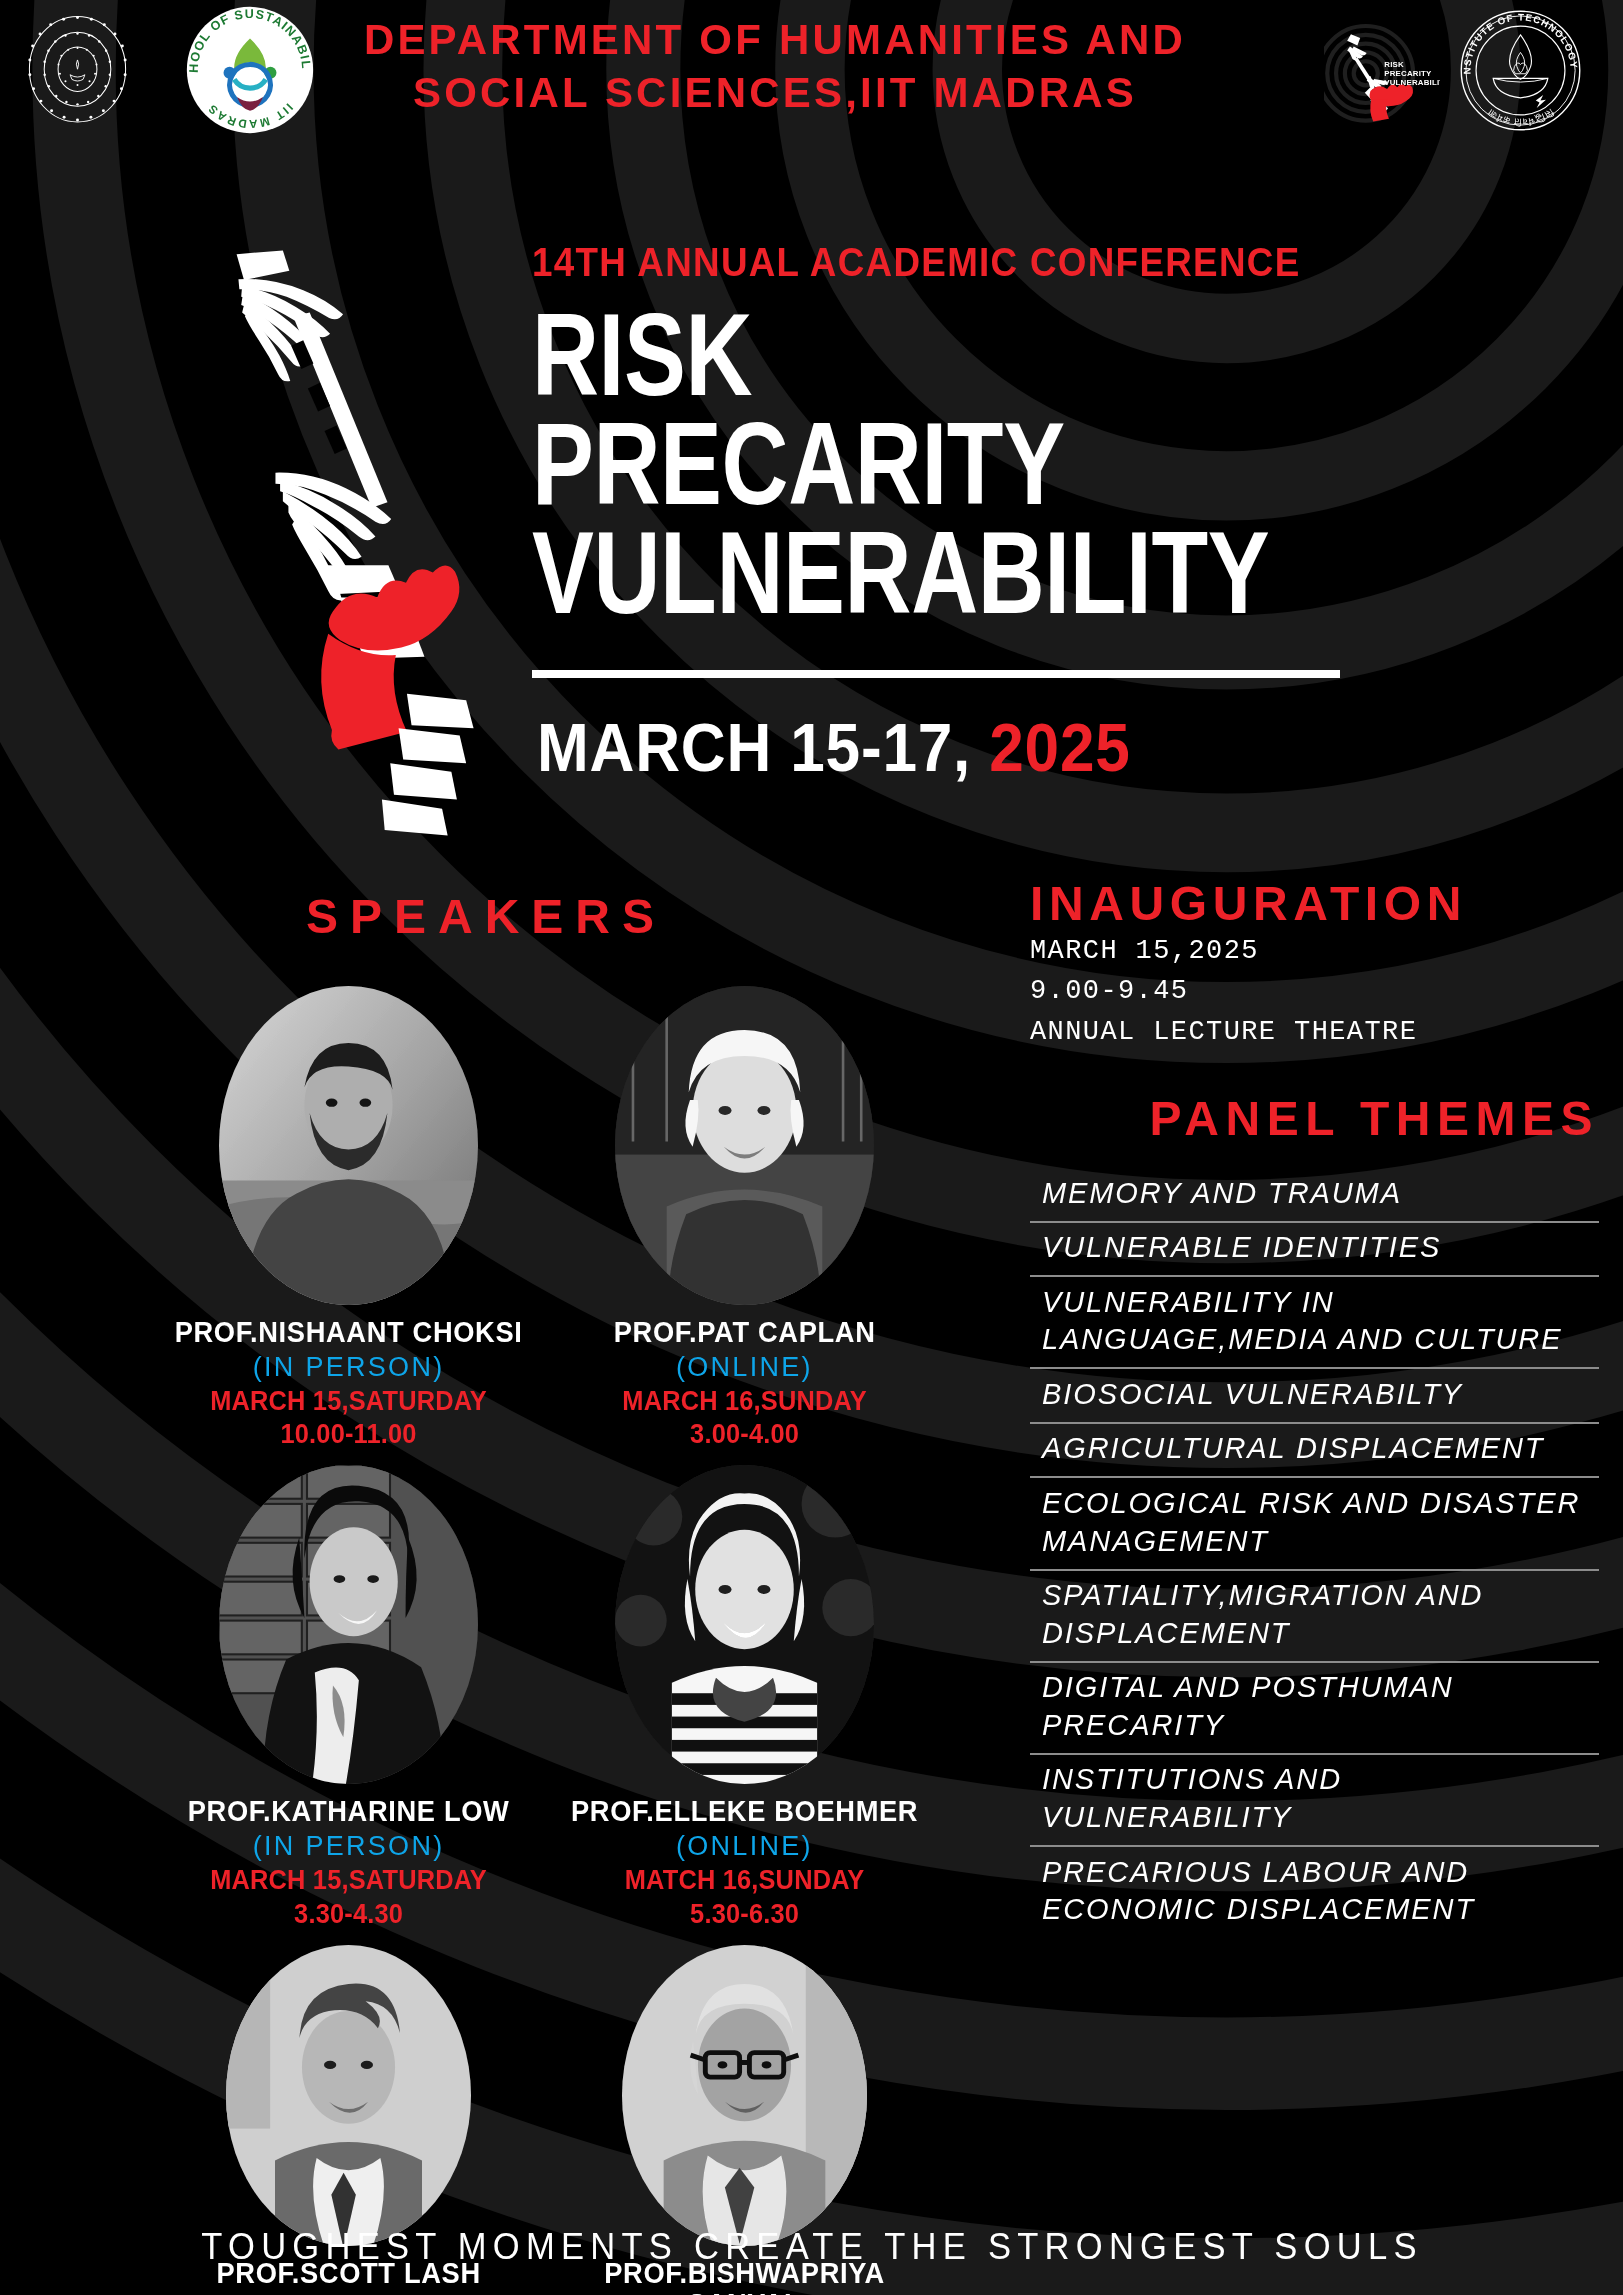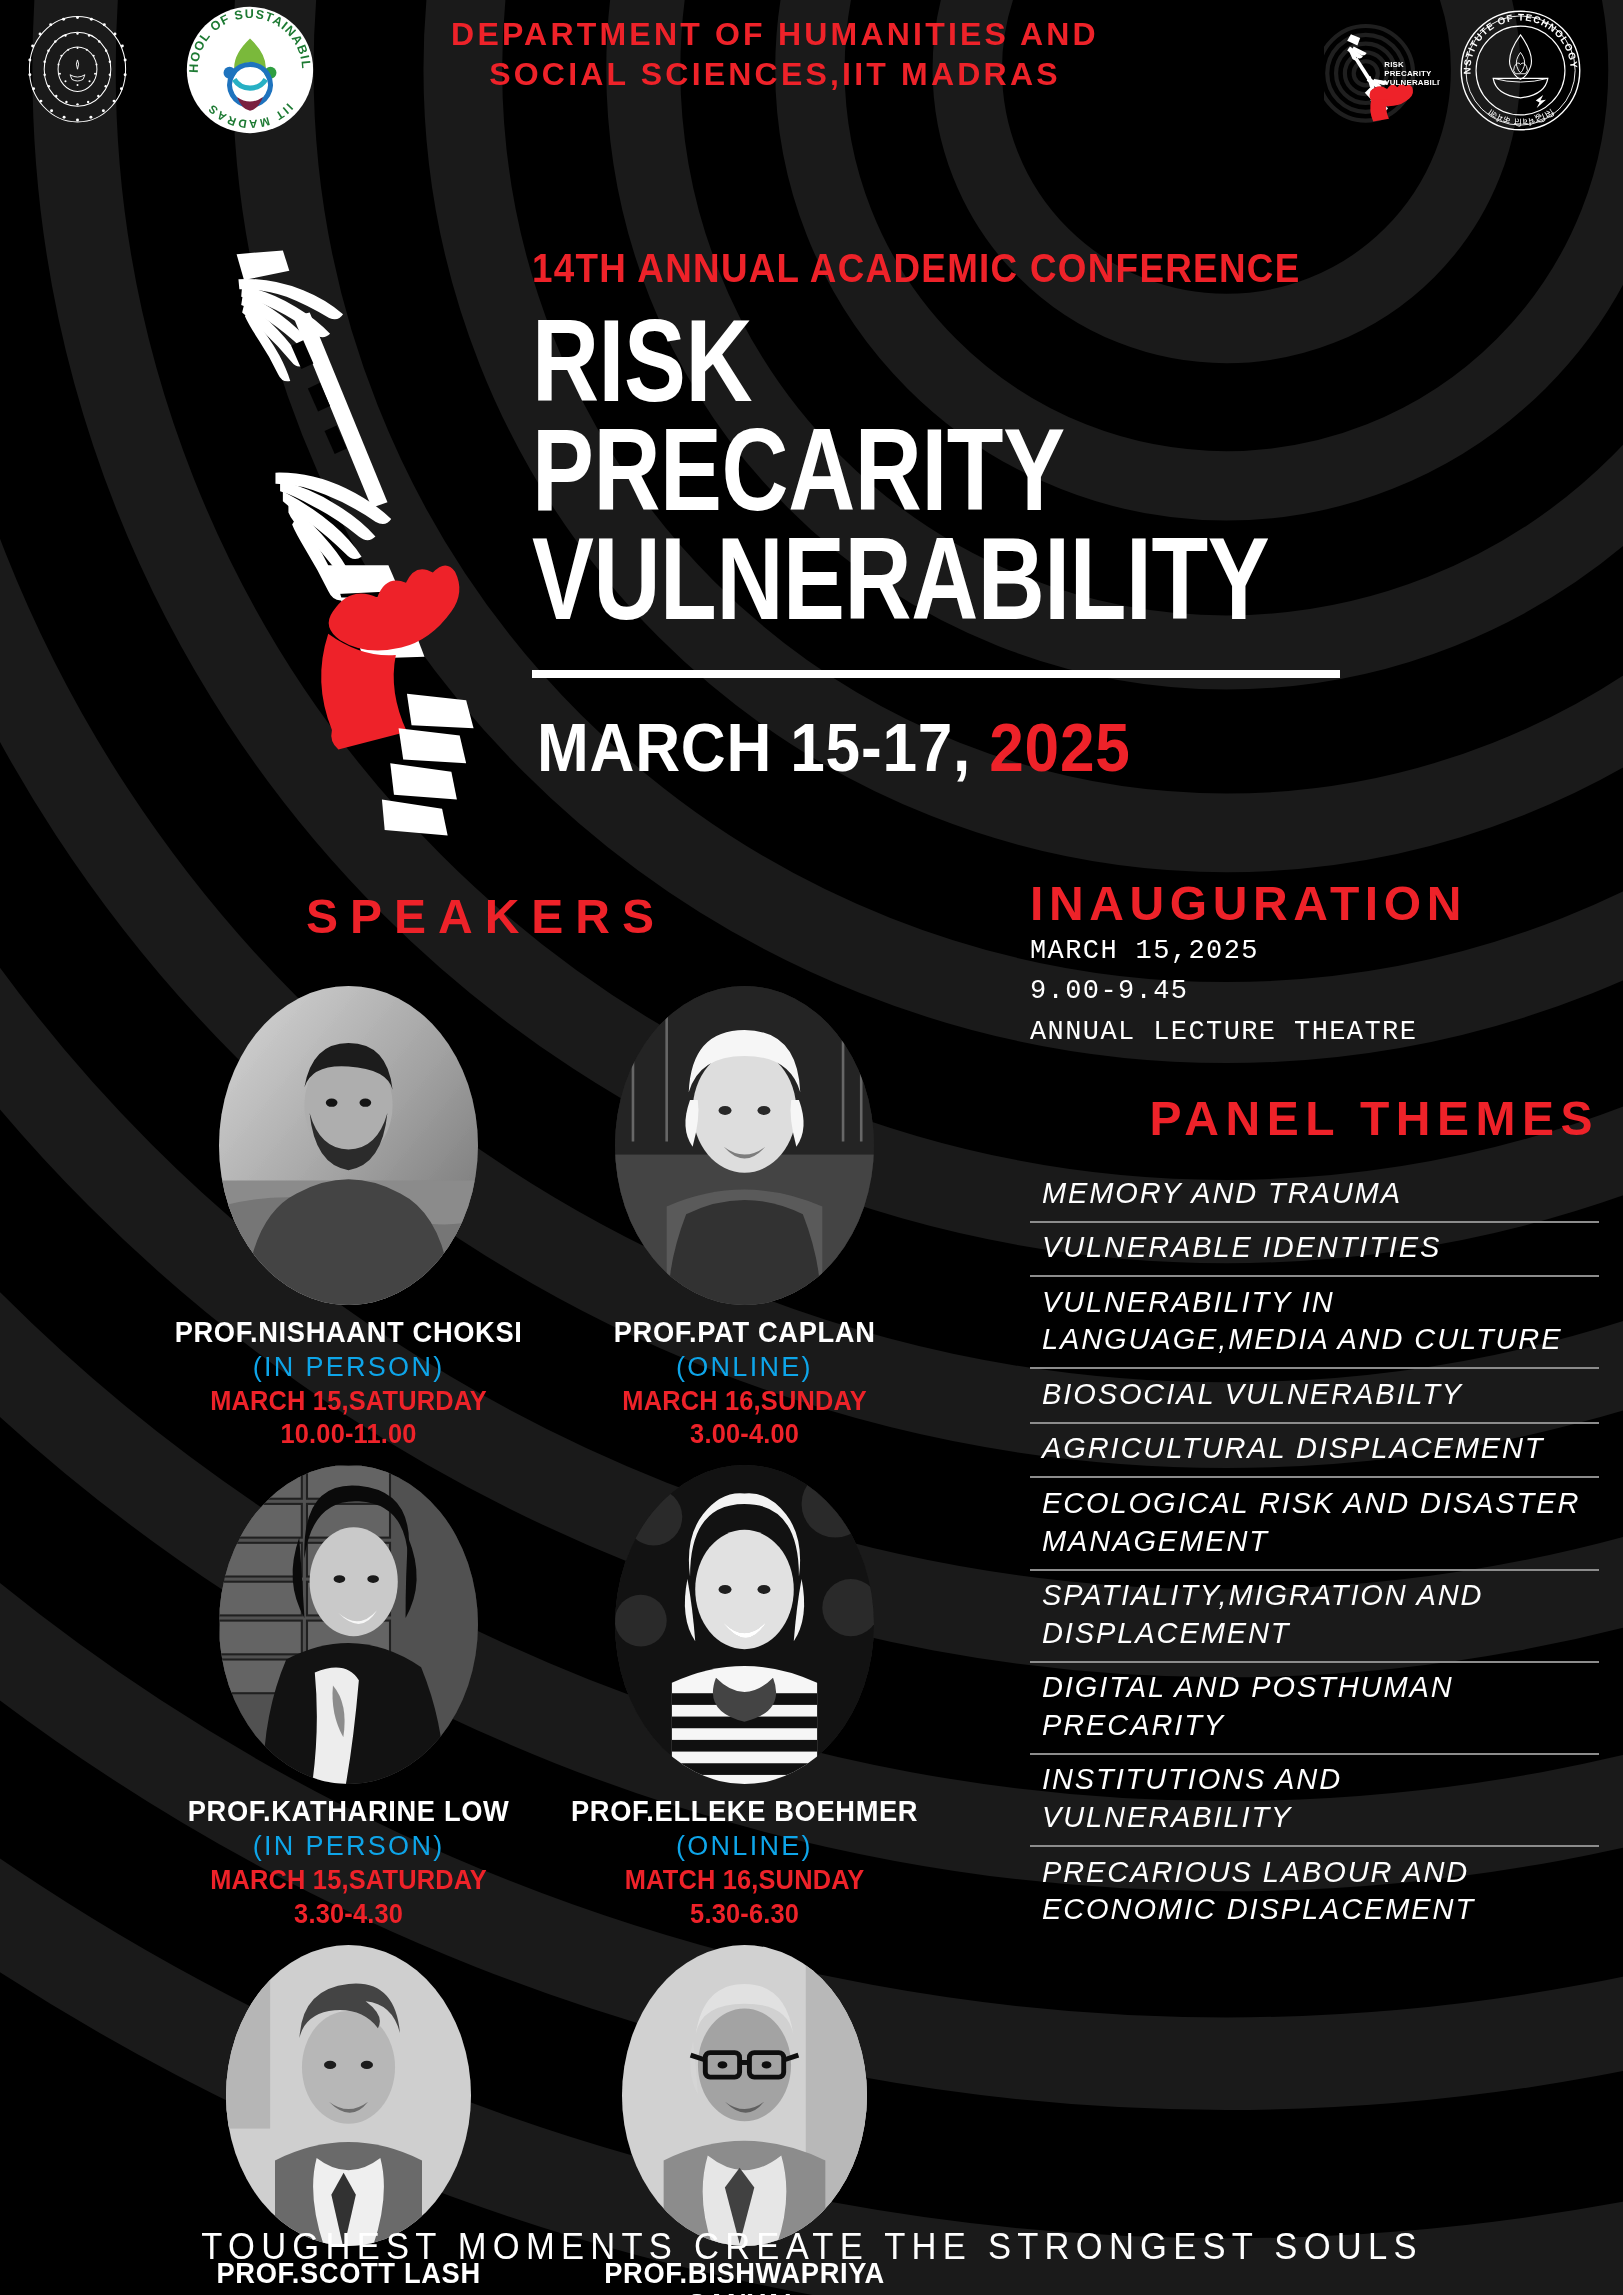"DEPARTMENT OF HUMANITIES AND" .header-title { font-size: 32px -> 42px }
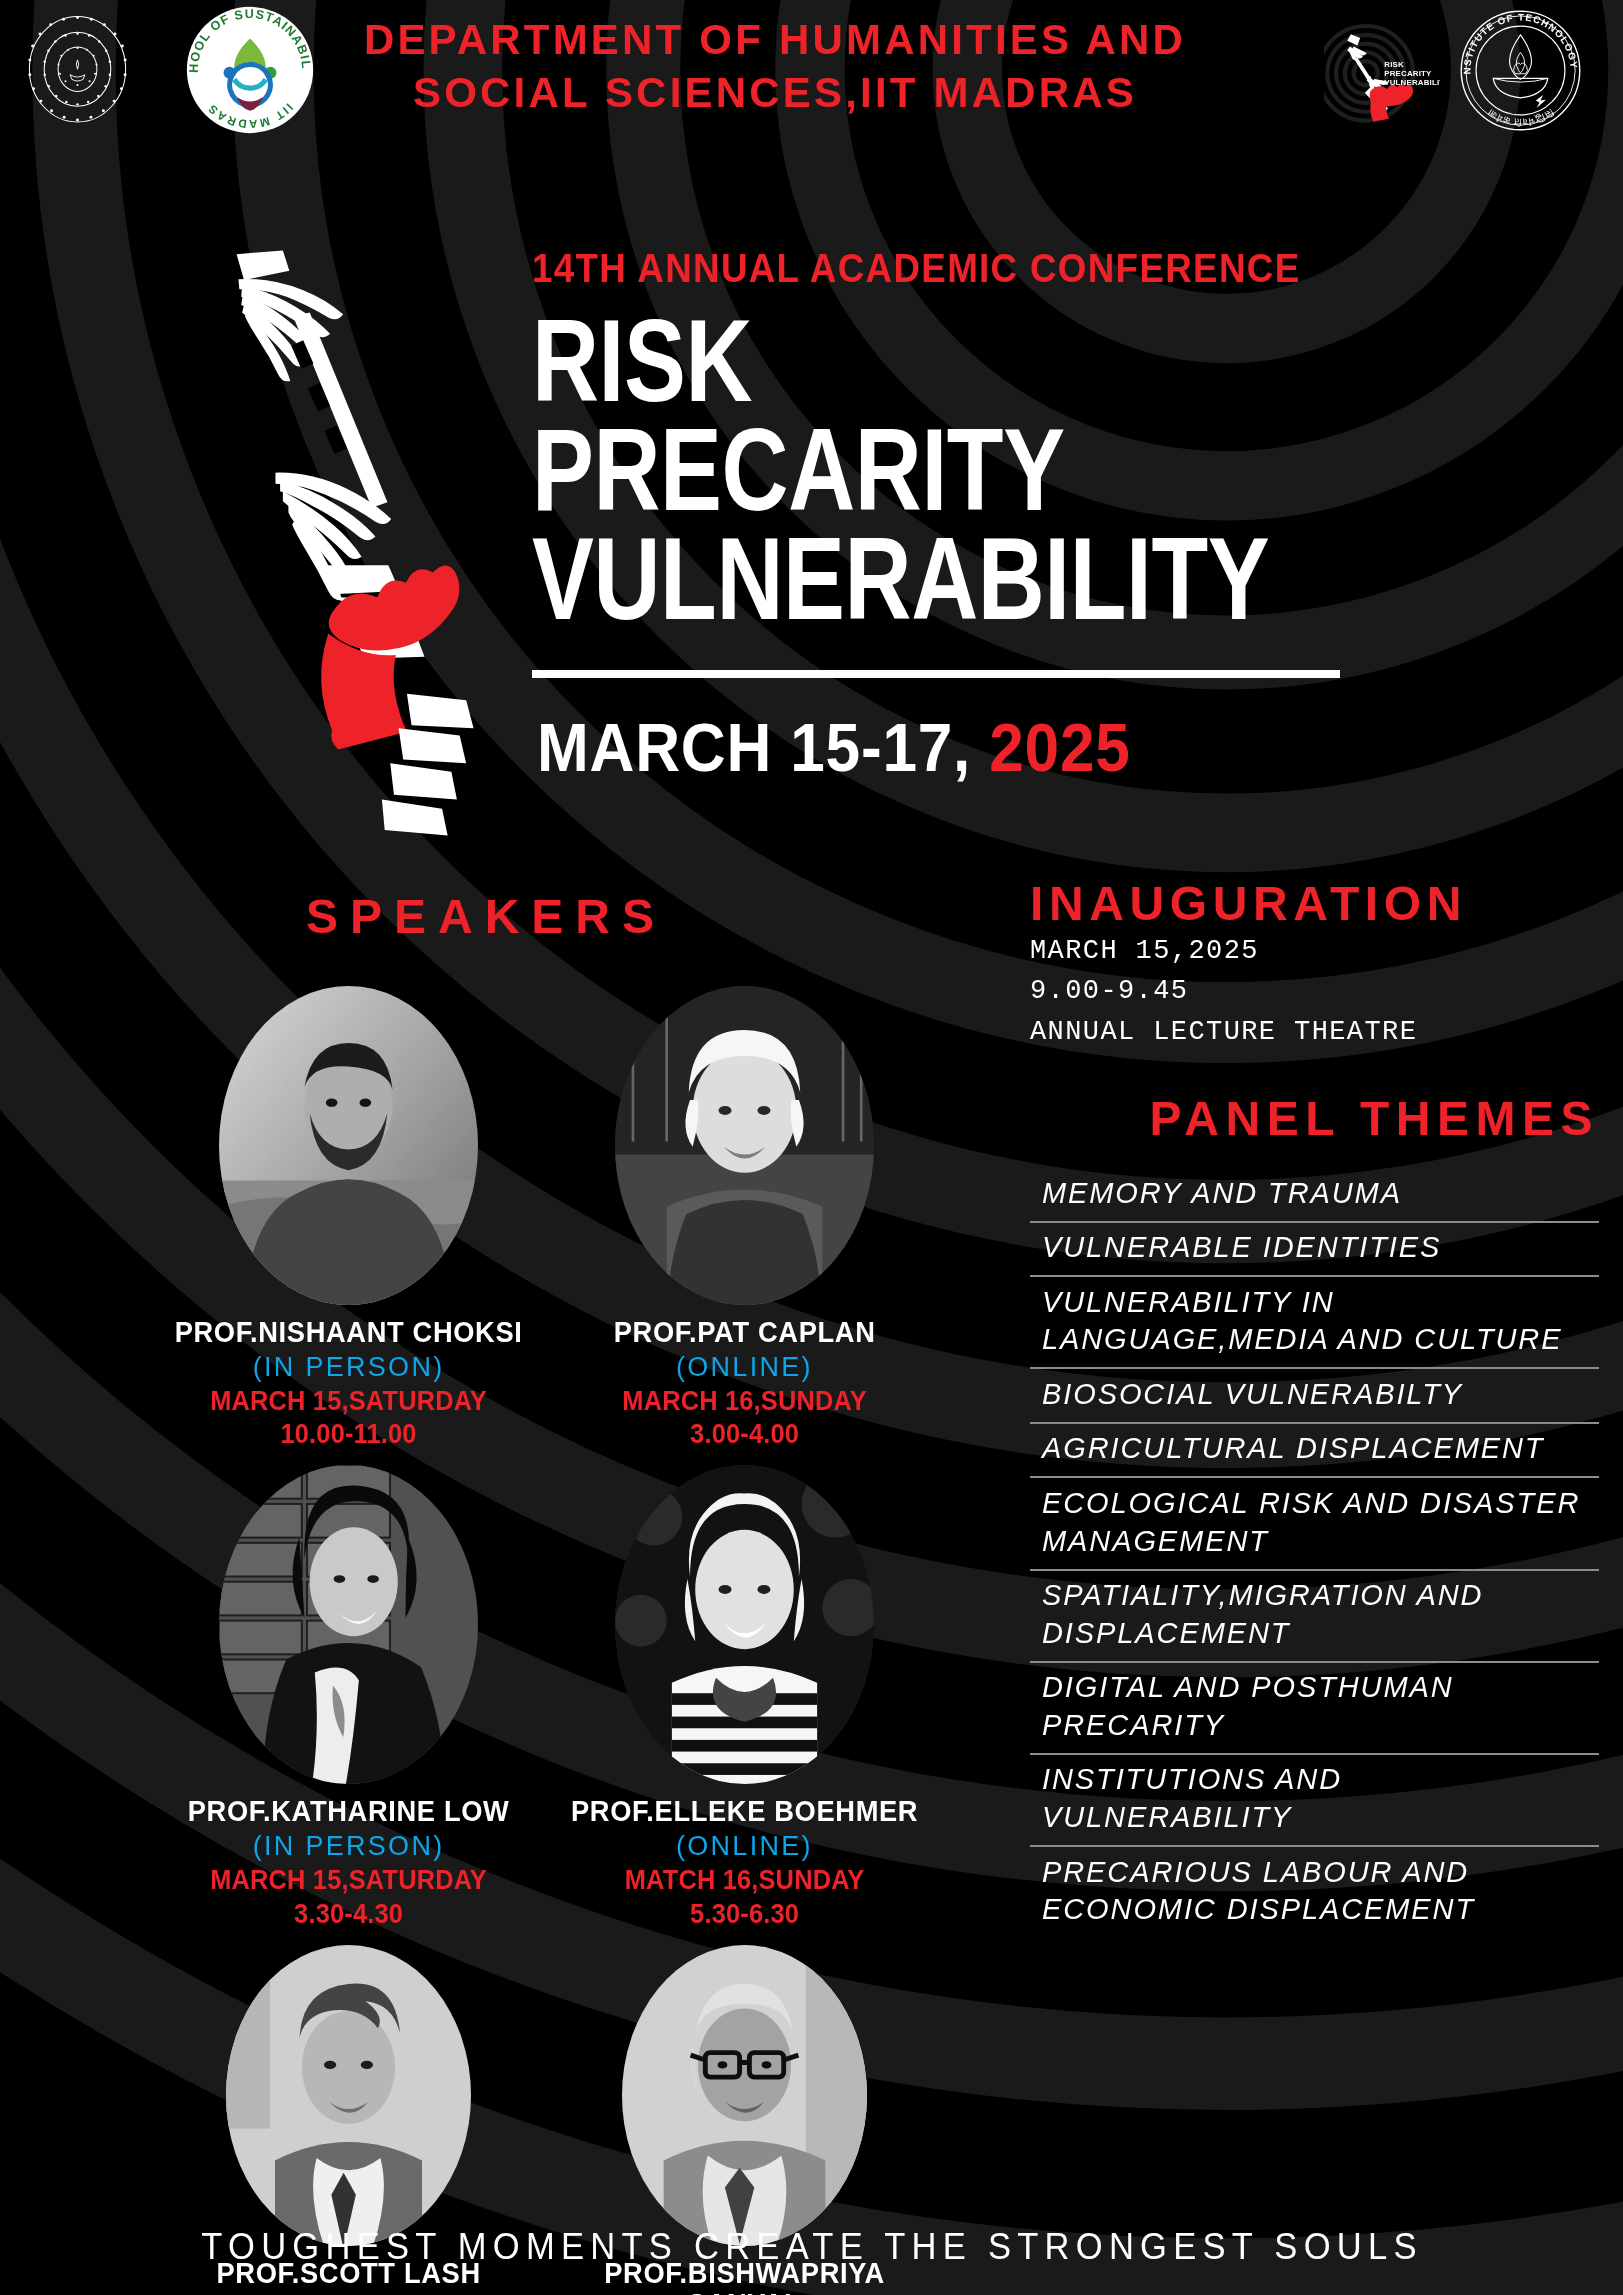"14TH ANNUAL ACADEMIC CONFERENCE" .hero-text { top: 246px -> 240px }
